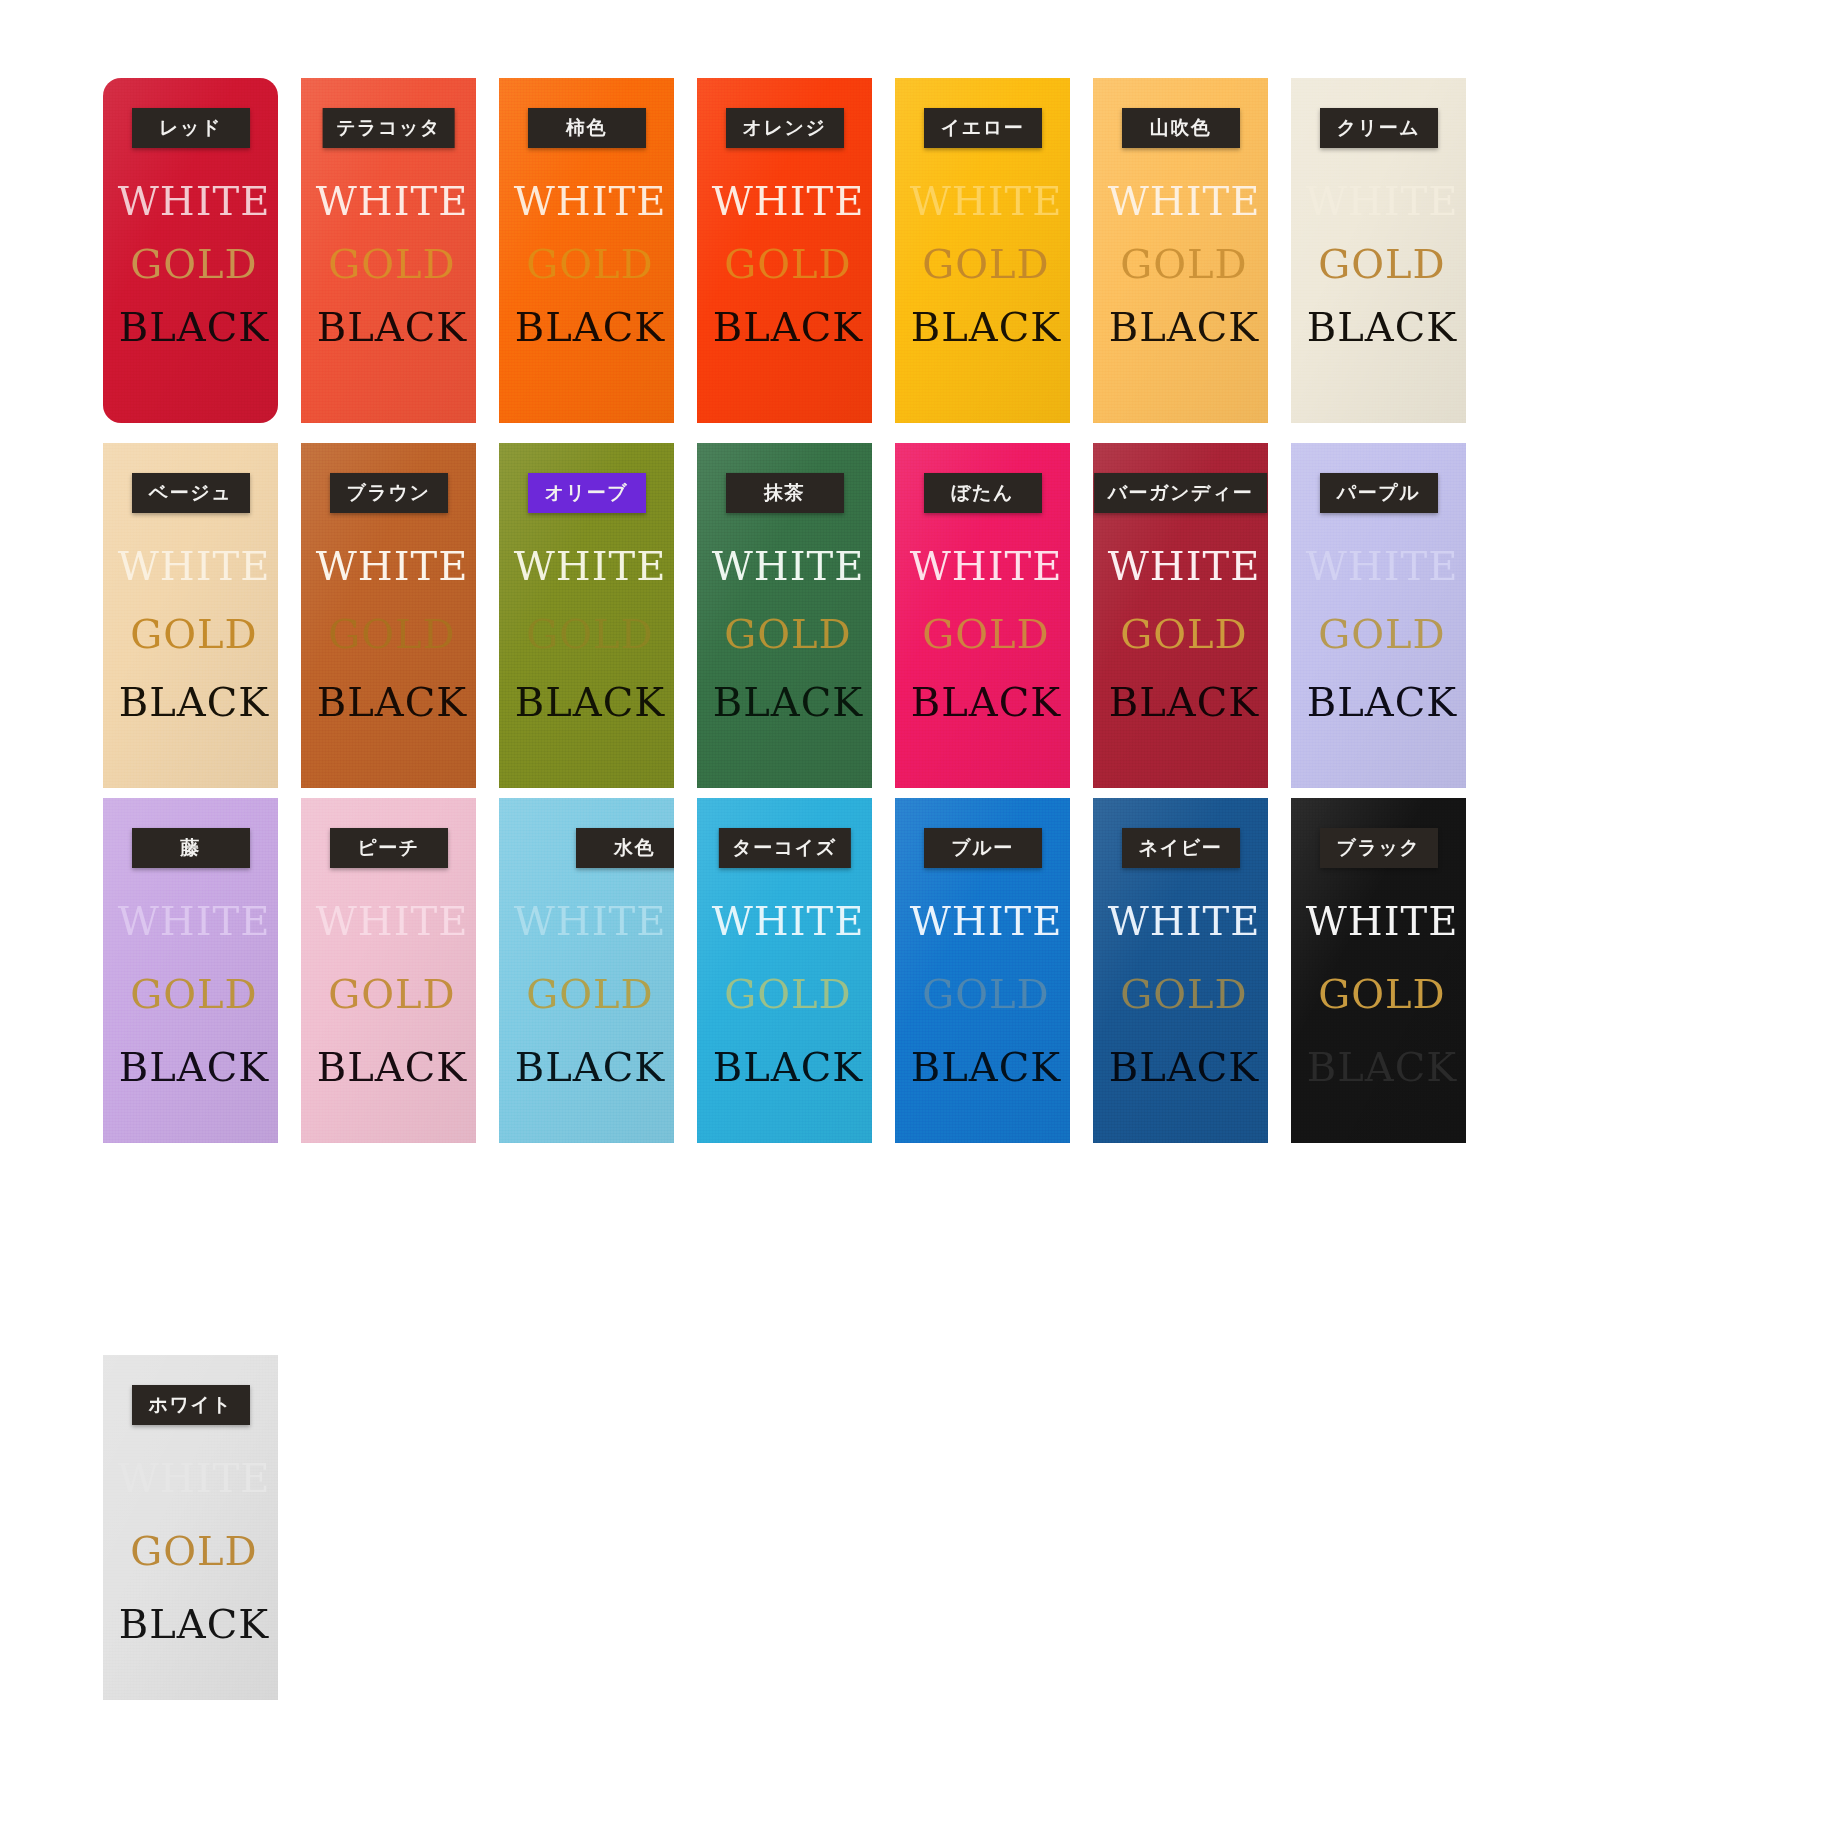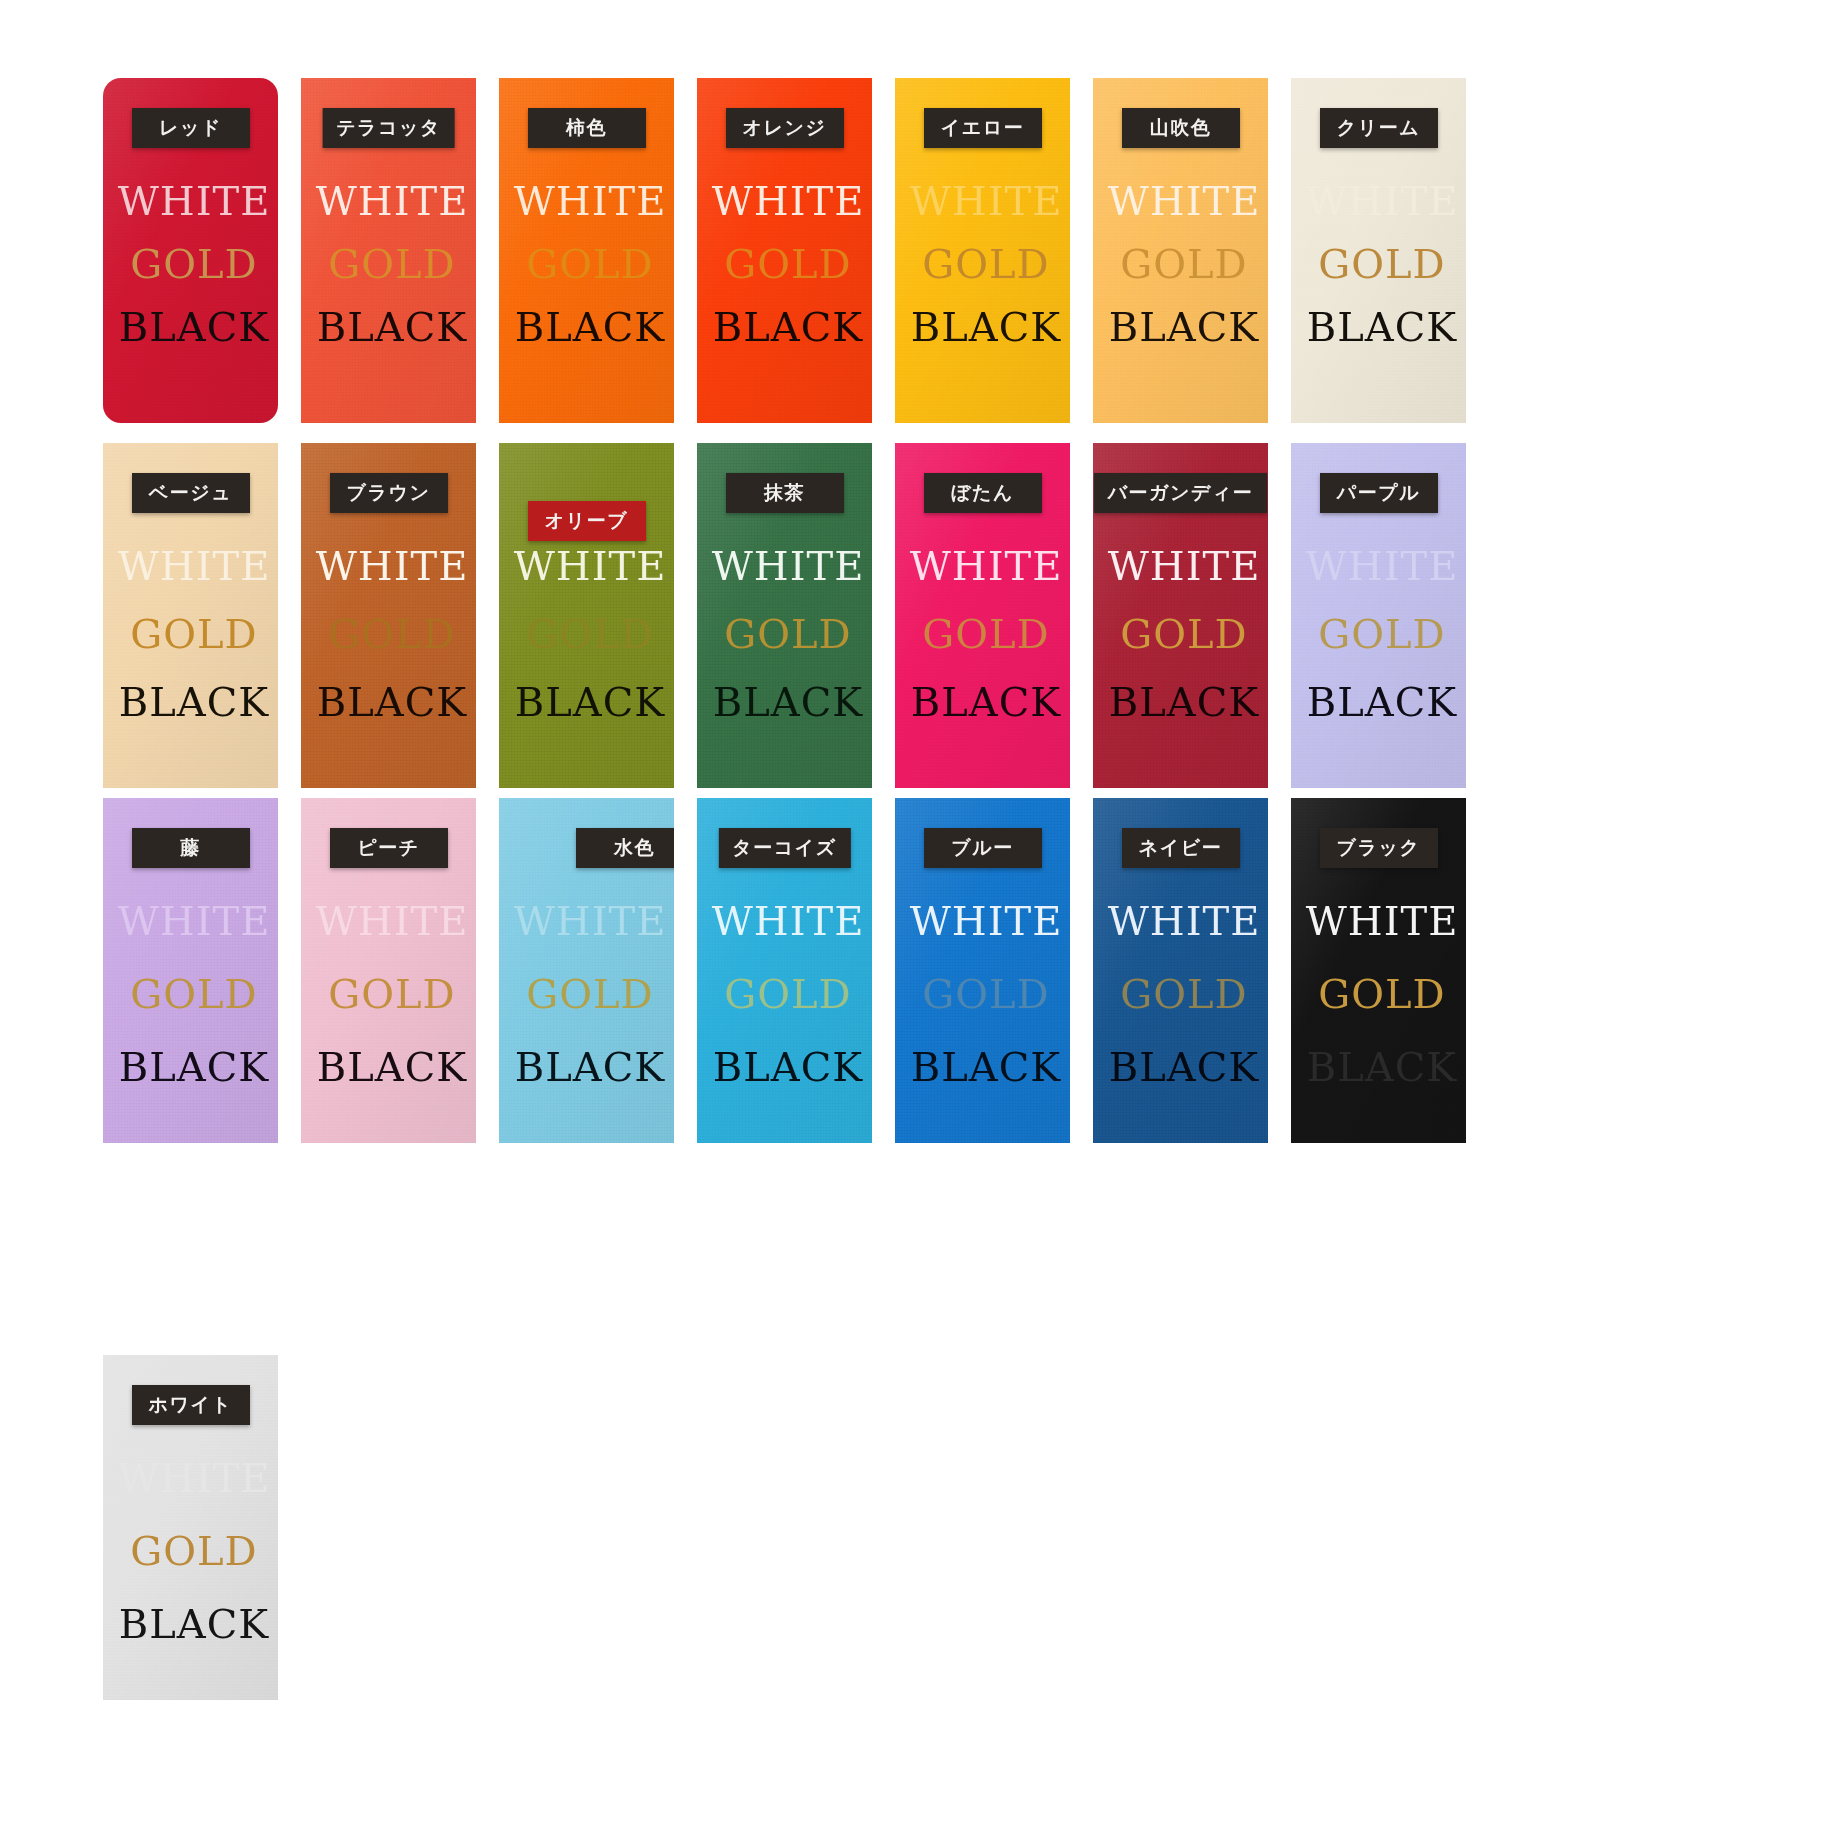"オリーブ" div.label { background: #b91c1c -> #6d28d9; margin-top: 28px -> none }
